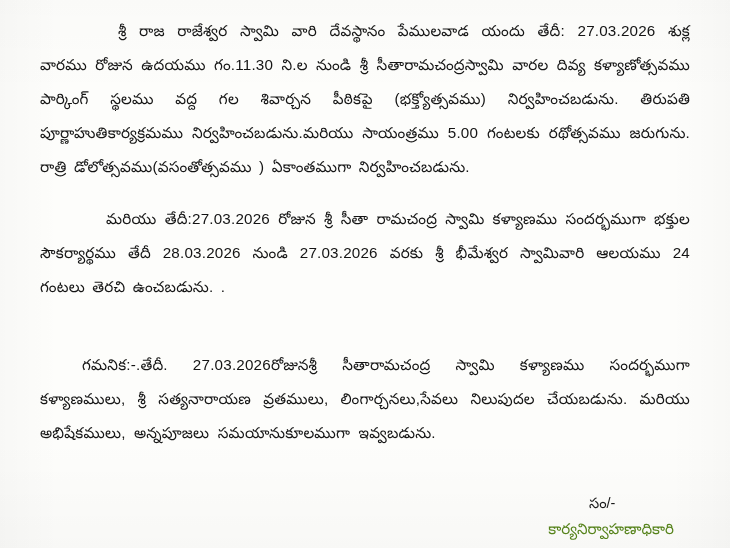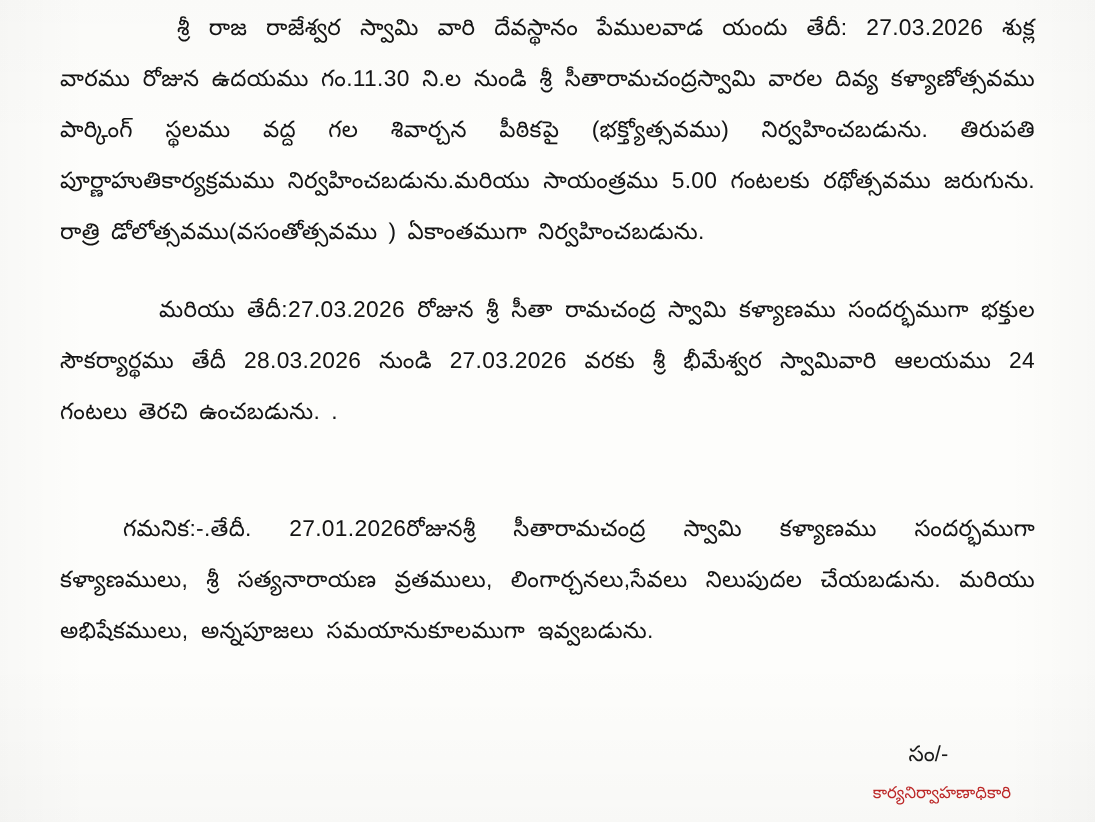"శ్రీ రాజ రాజేశ్వర స్వామి వారి" .doc-body { padding: 2px 40px 0 40px -> 14px 40px 0 40px }
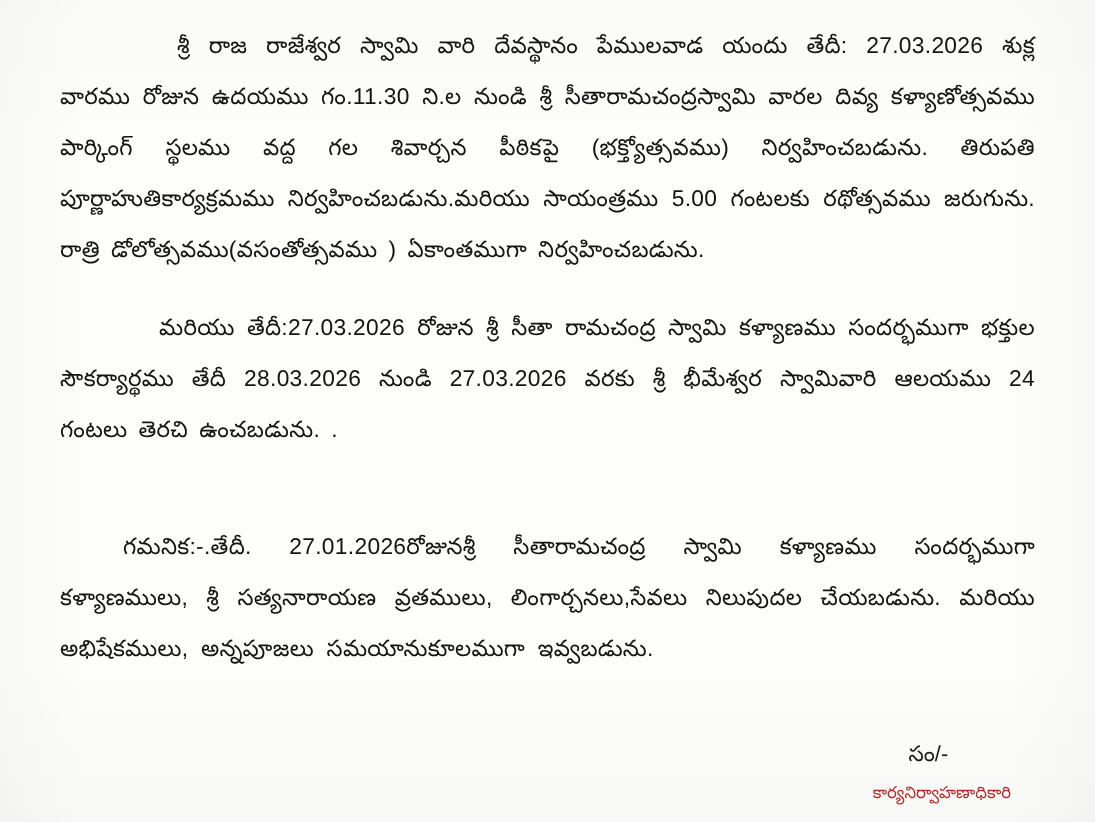"గమనిక:-.తేదీ. 27.01.2026రోజునశ్రీ" p.para { text: 27.01.2026రోజునశ్రీ -> 27.03.2026రోజునశ్రీ }
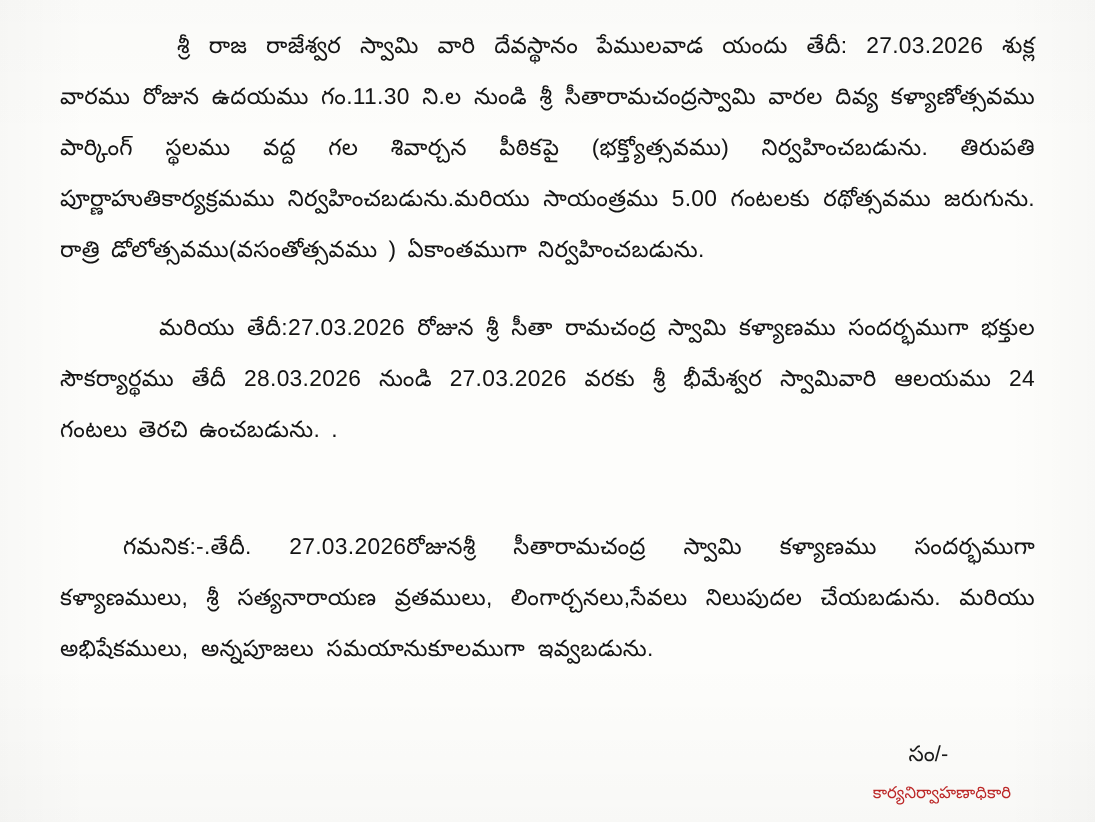"కార్యనిర్వాహణాధికారి" .sign-line2 { color: #b91c1c -> #4d7c0f; font-size: 11px -> 15px }
